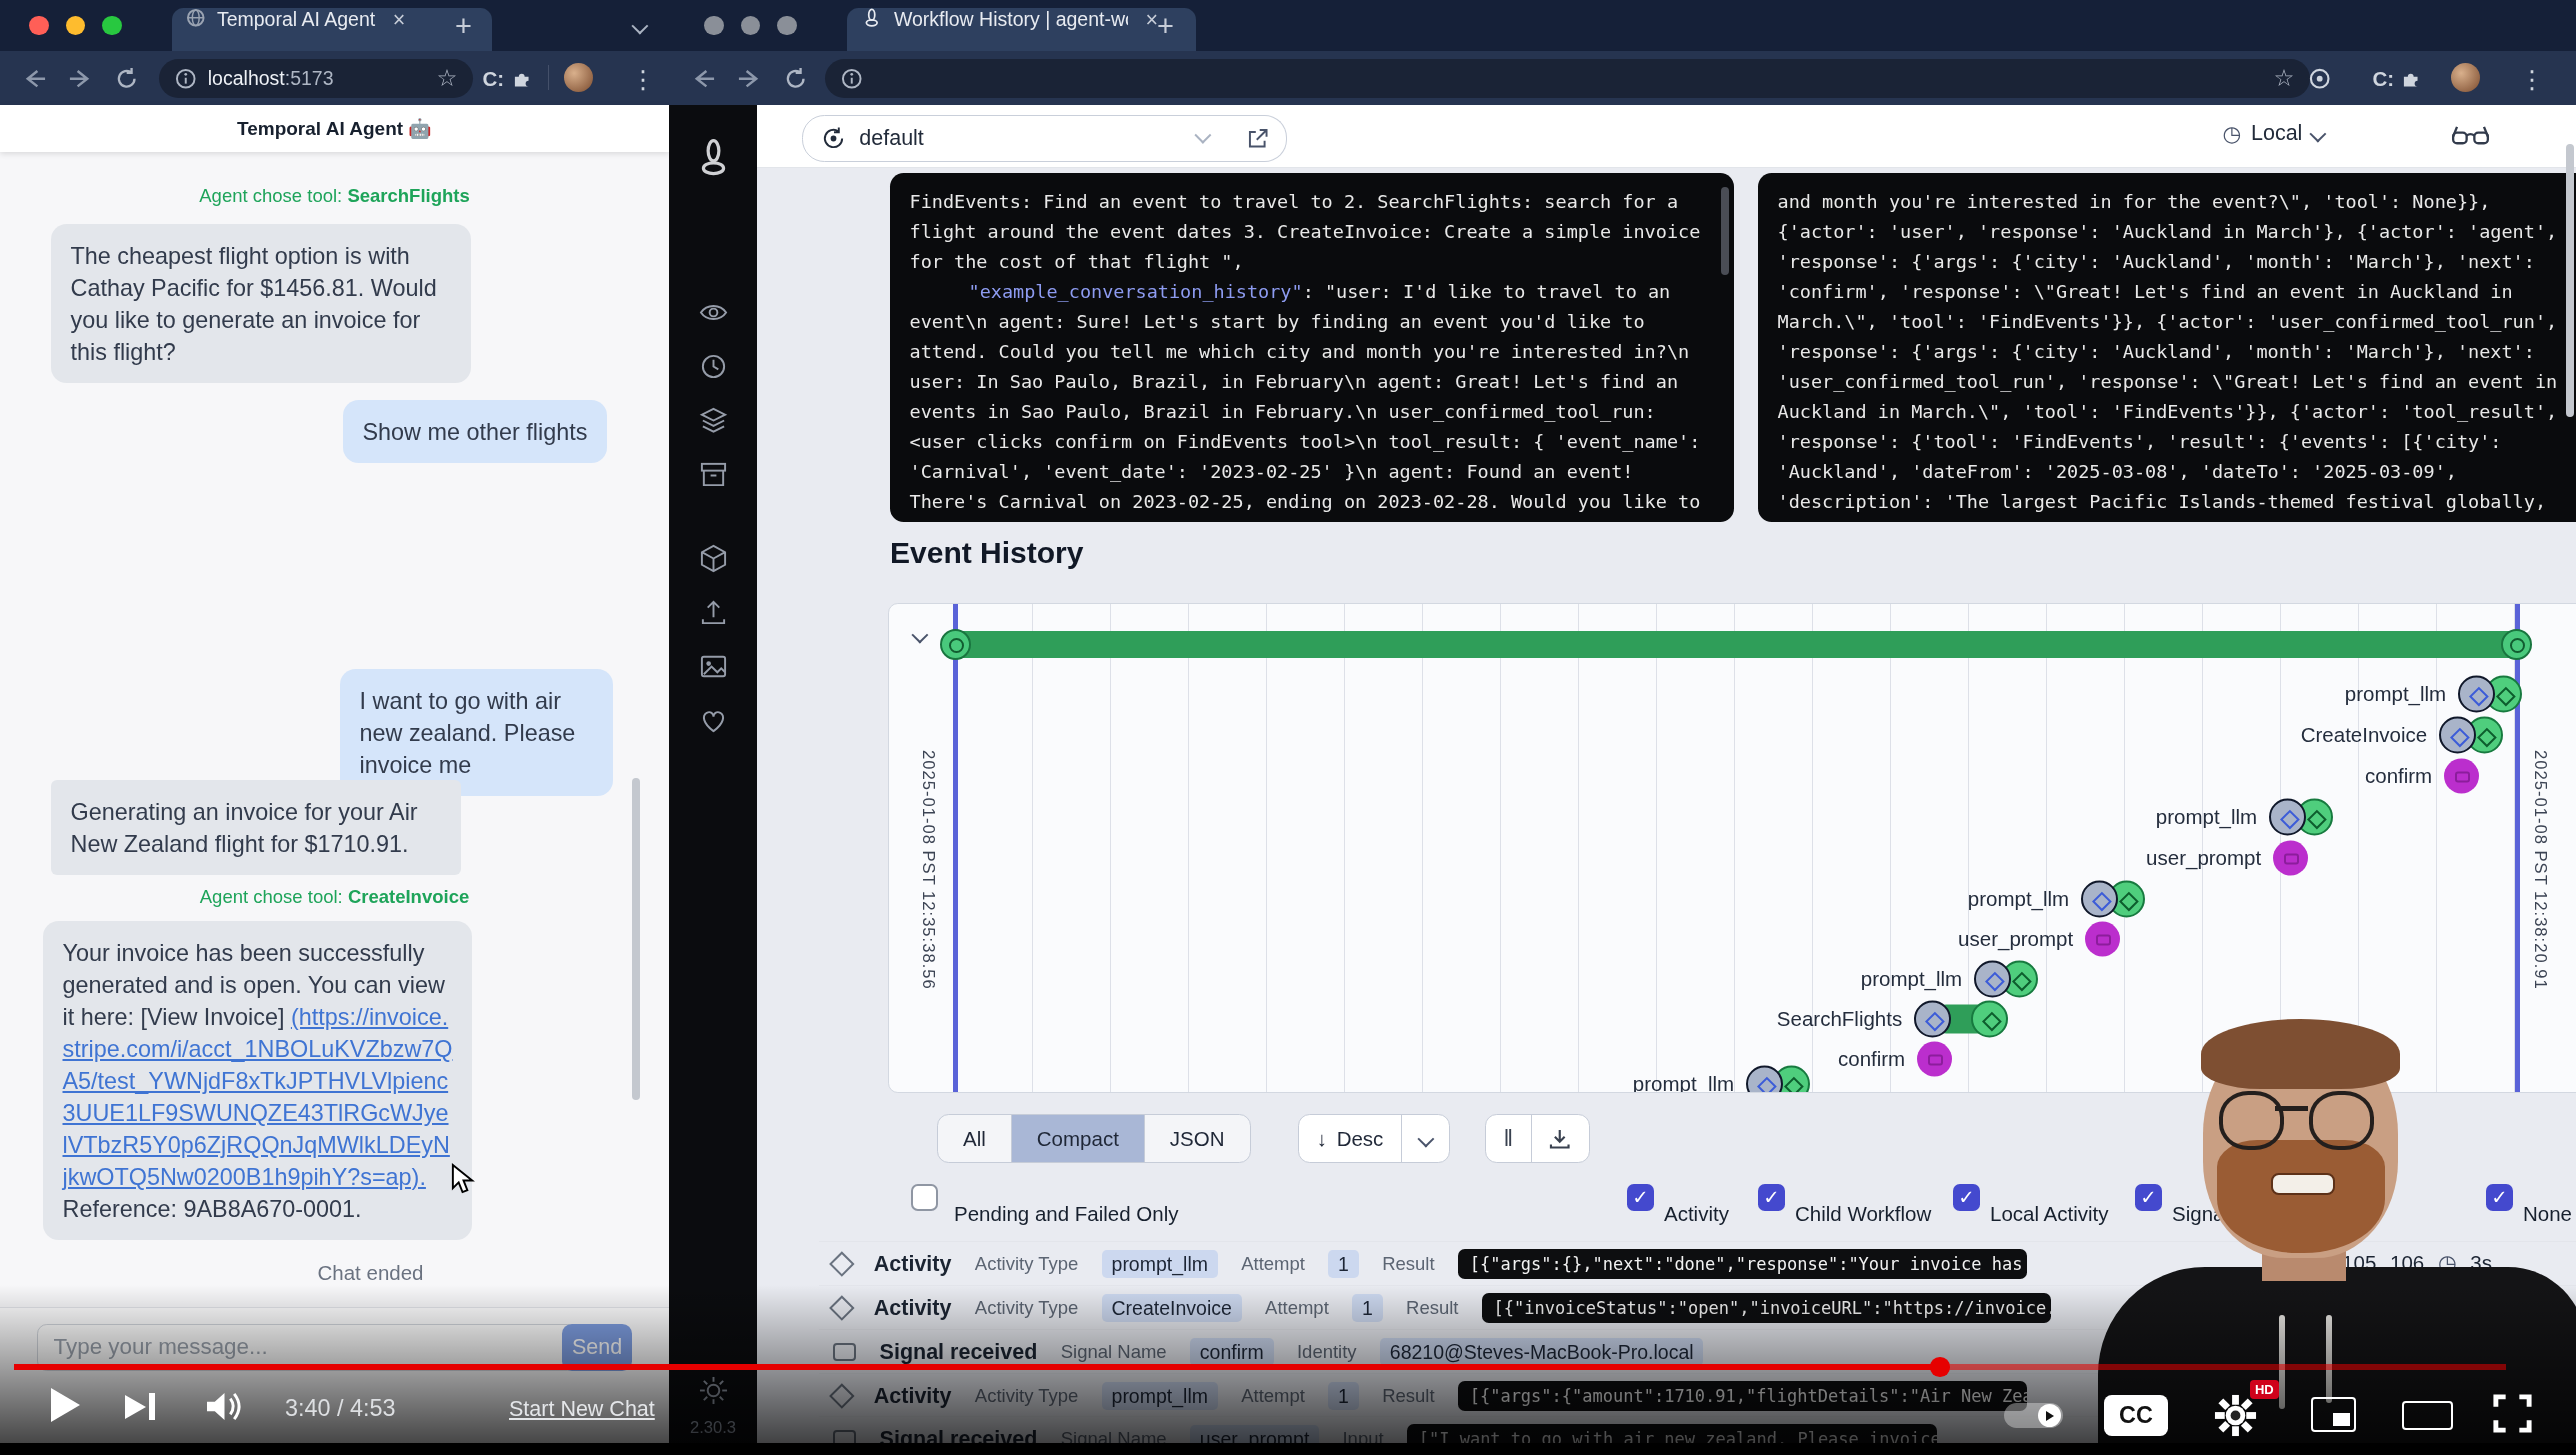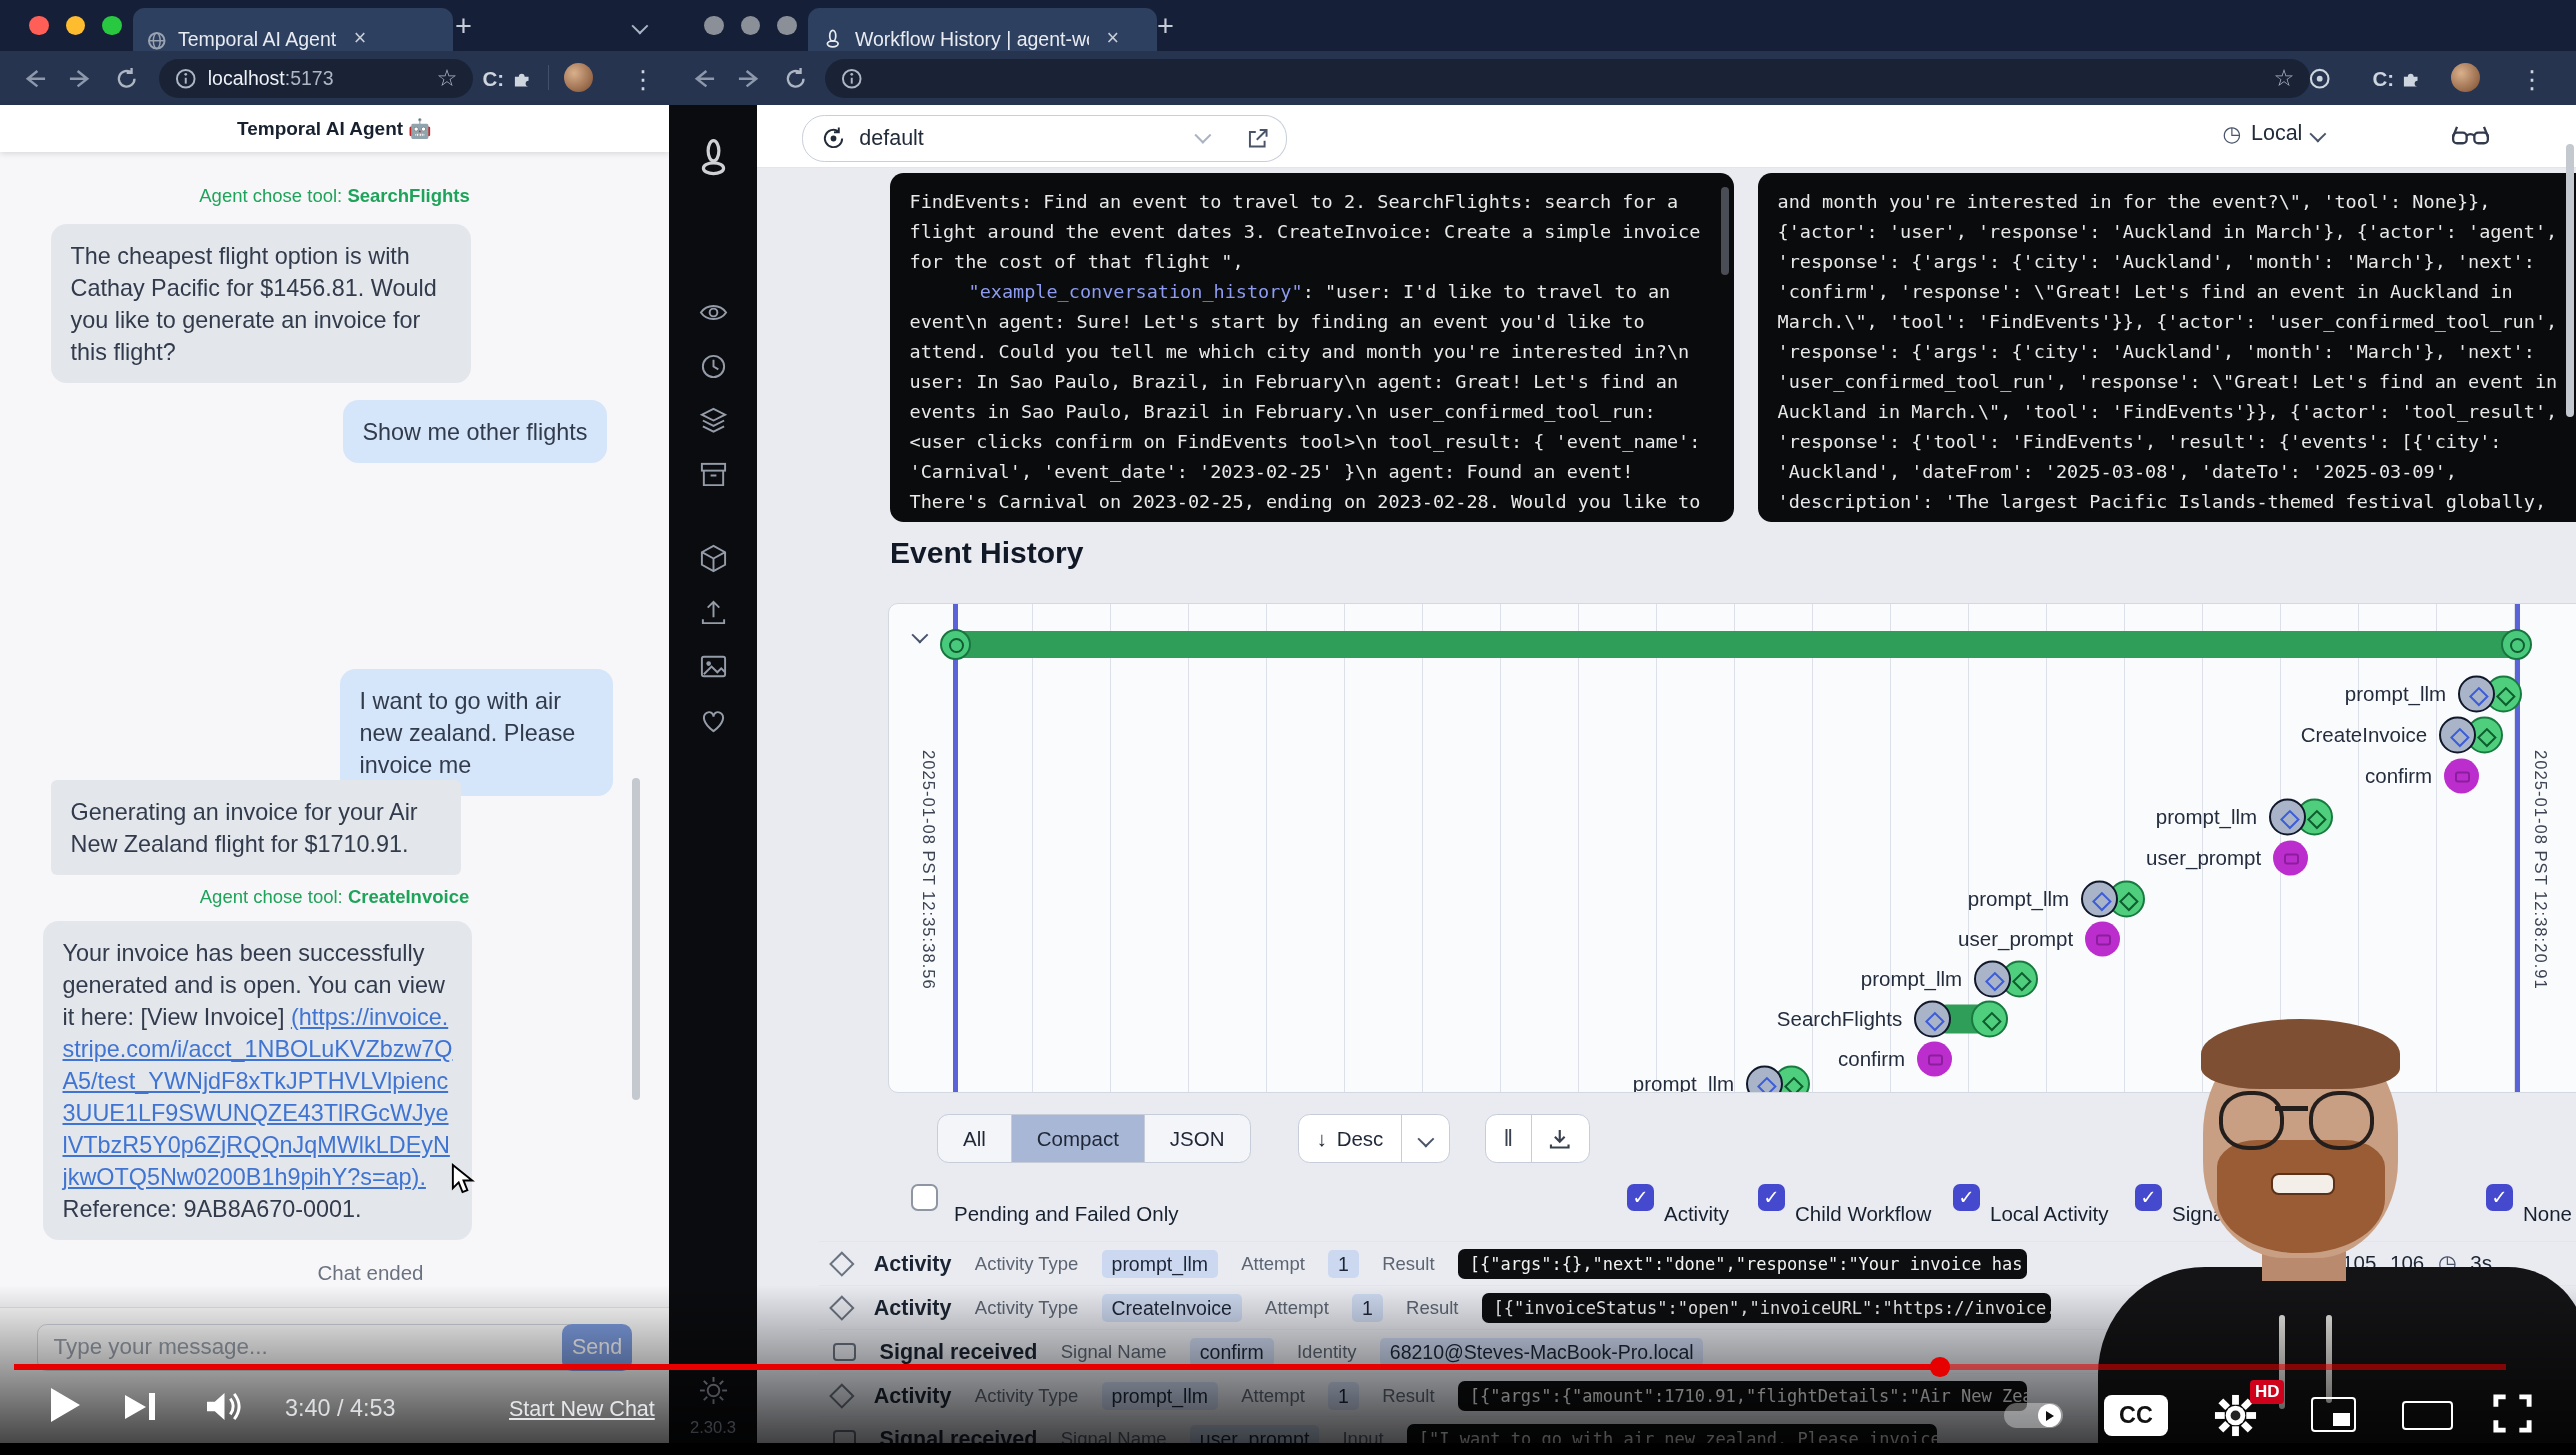"Temporal AI Agent" .tab { align-items: flex-end -> flex-start; margin-left: none -> 39px }
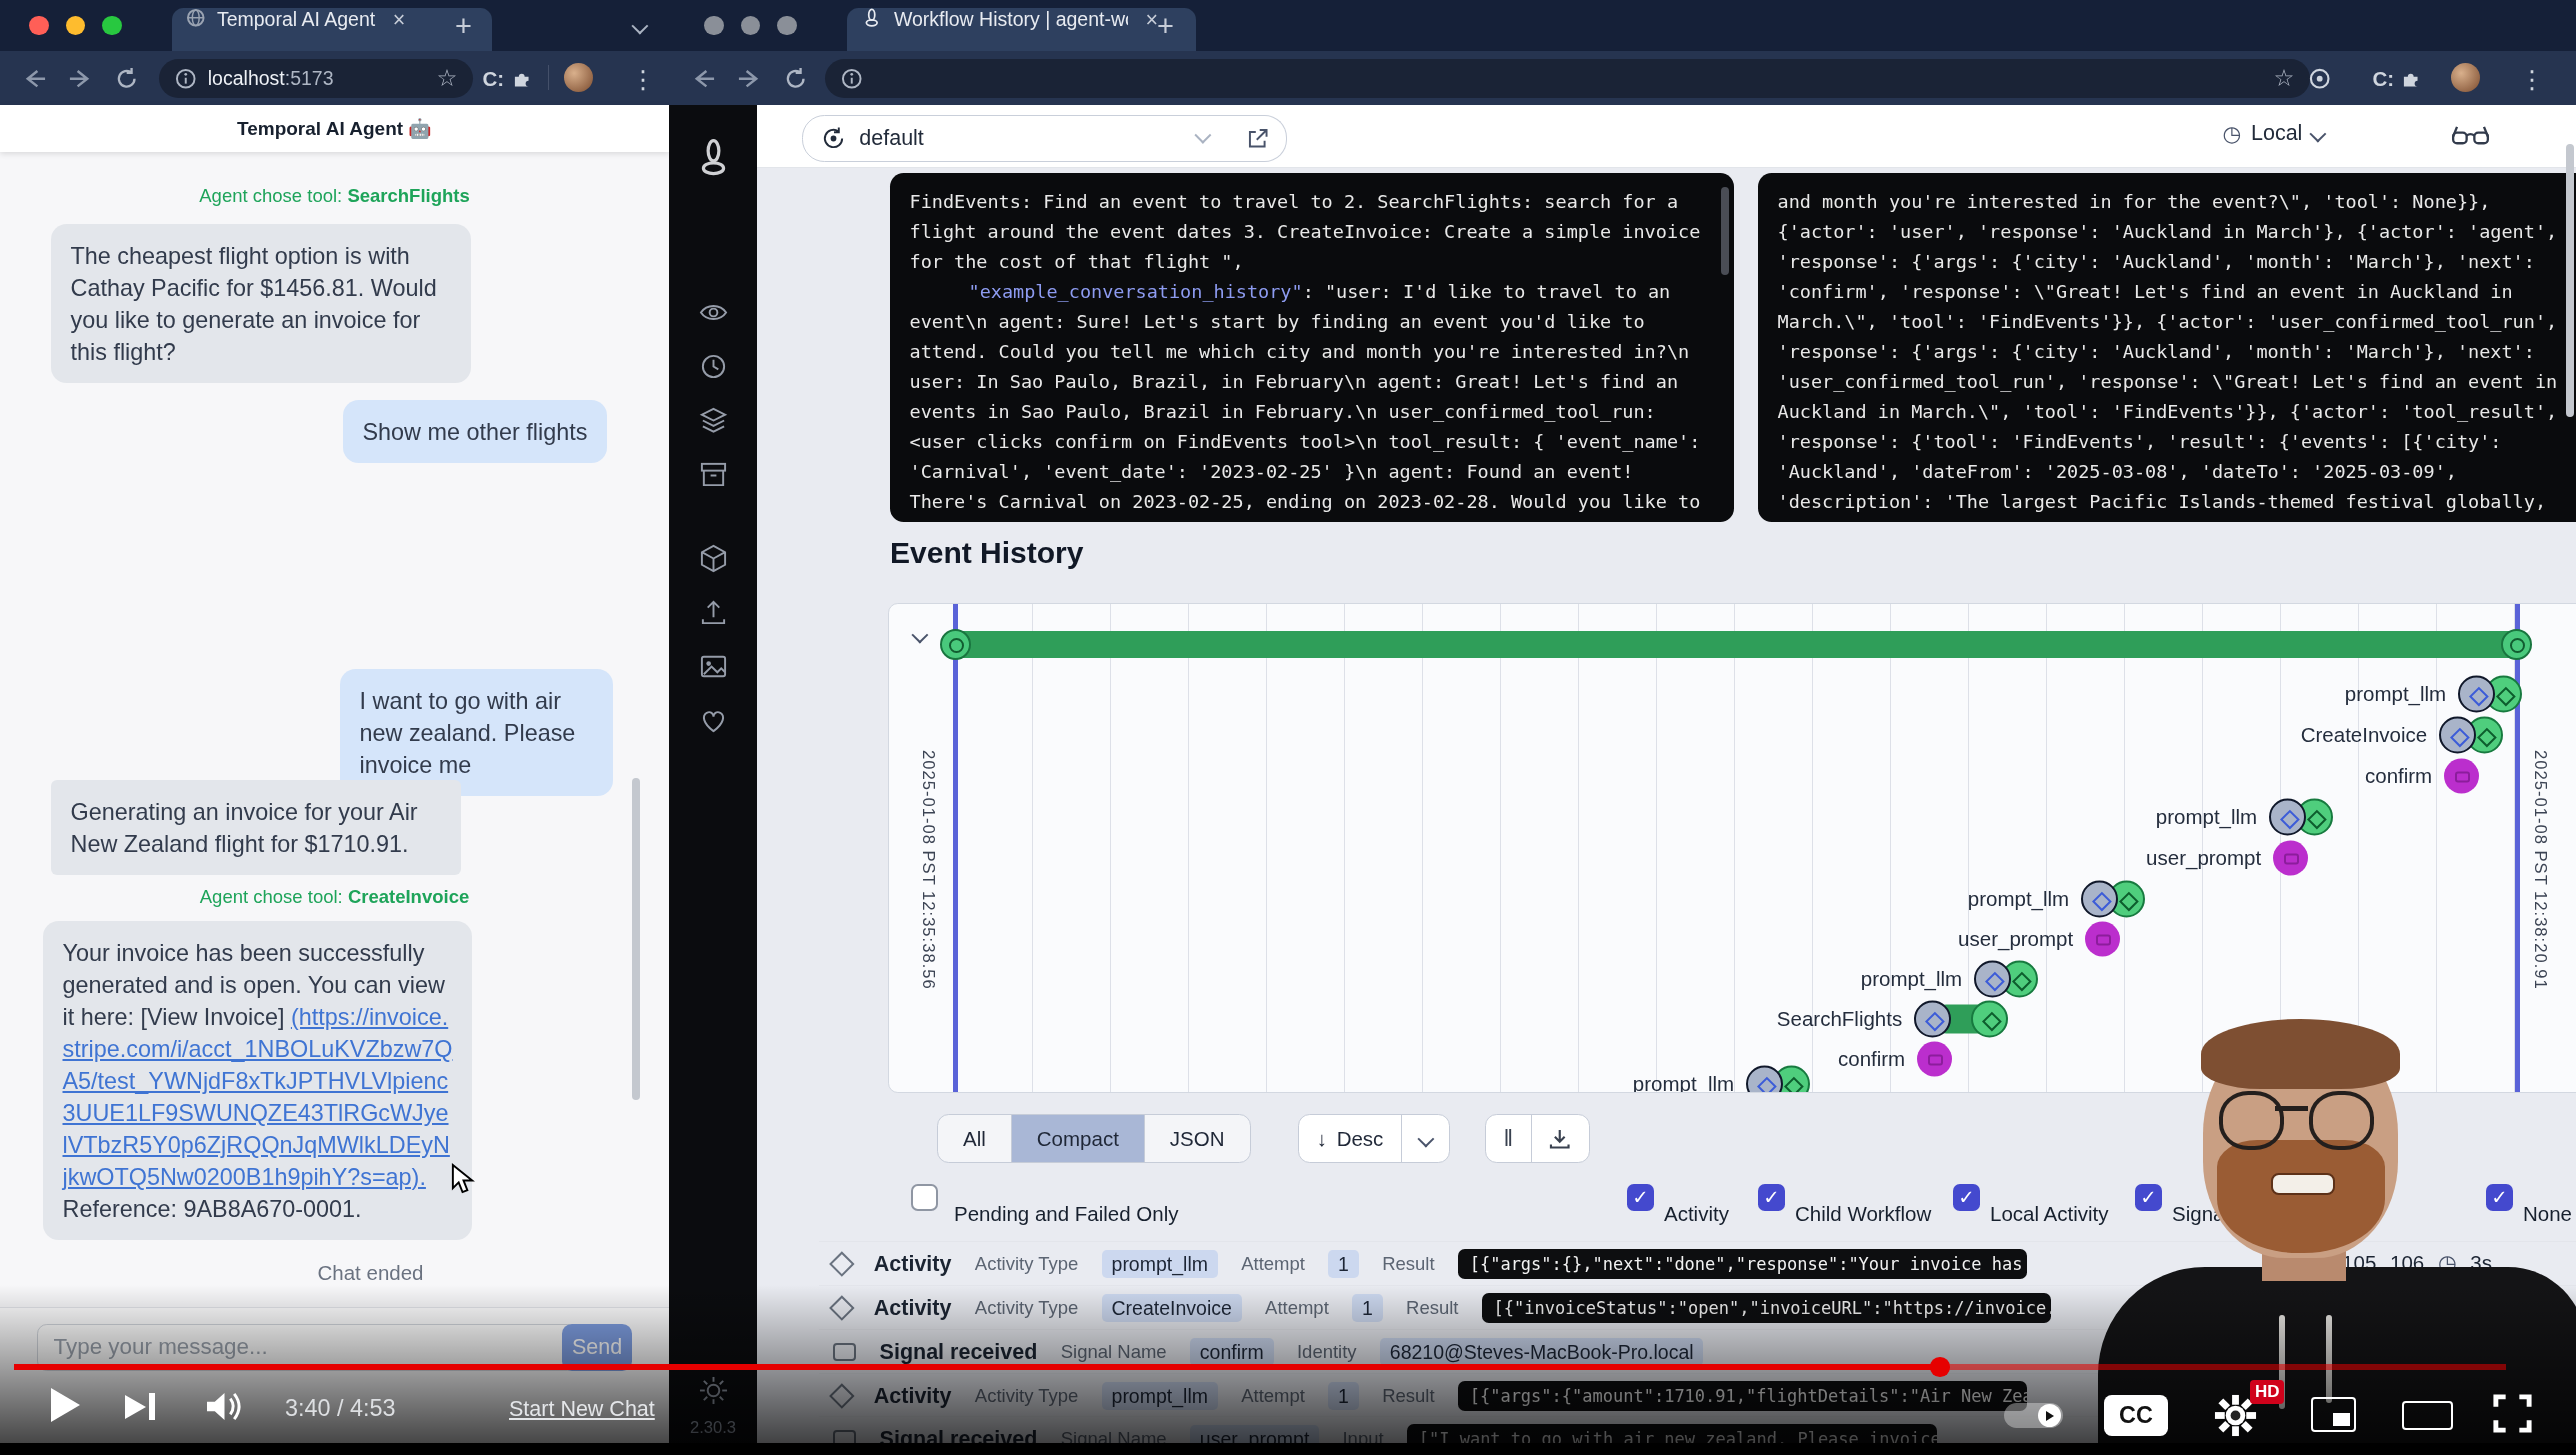"HD" div.vctrl { font-size: 17px -> 13px }
